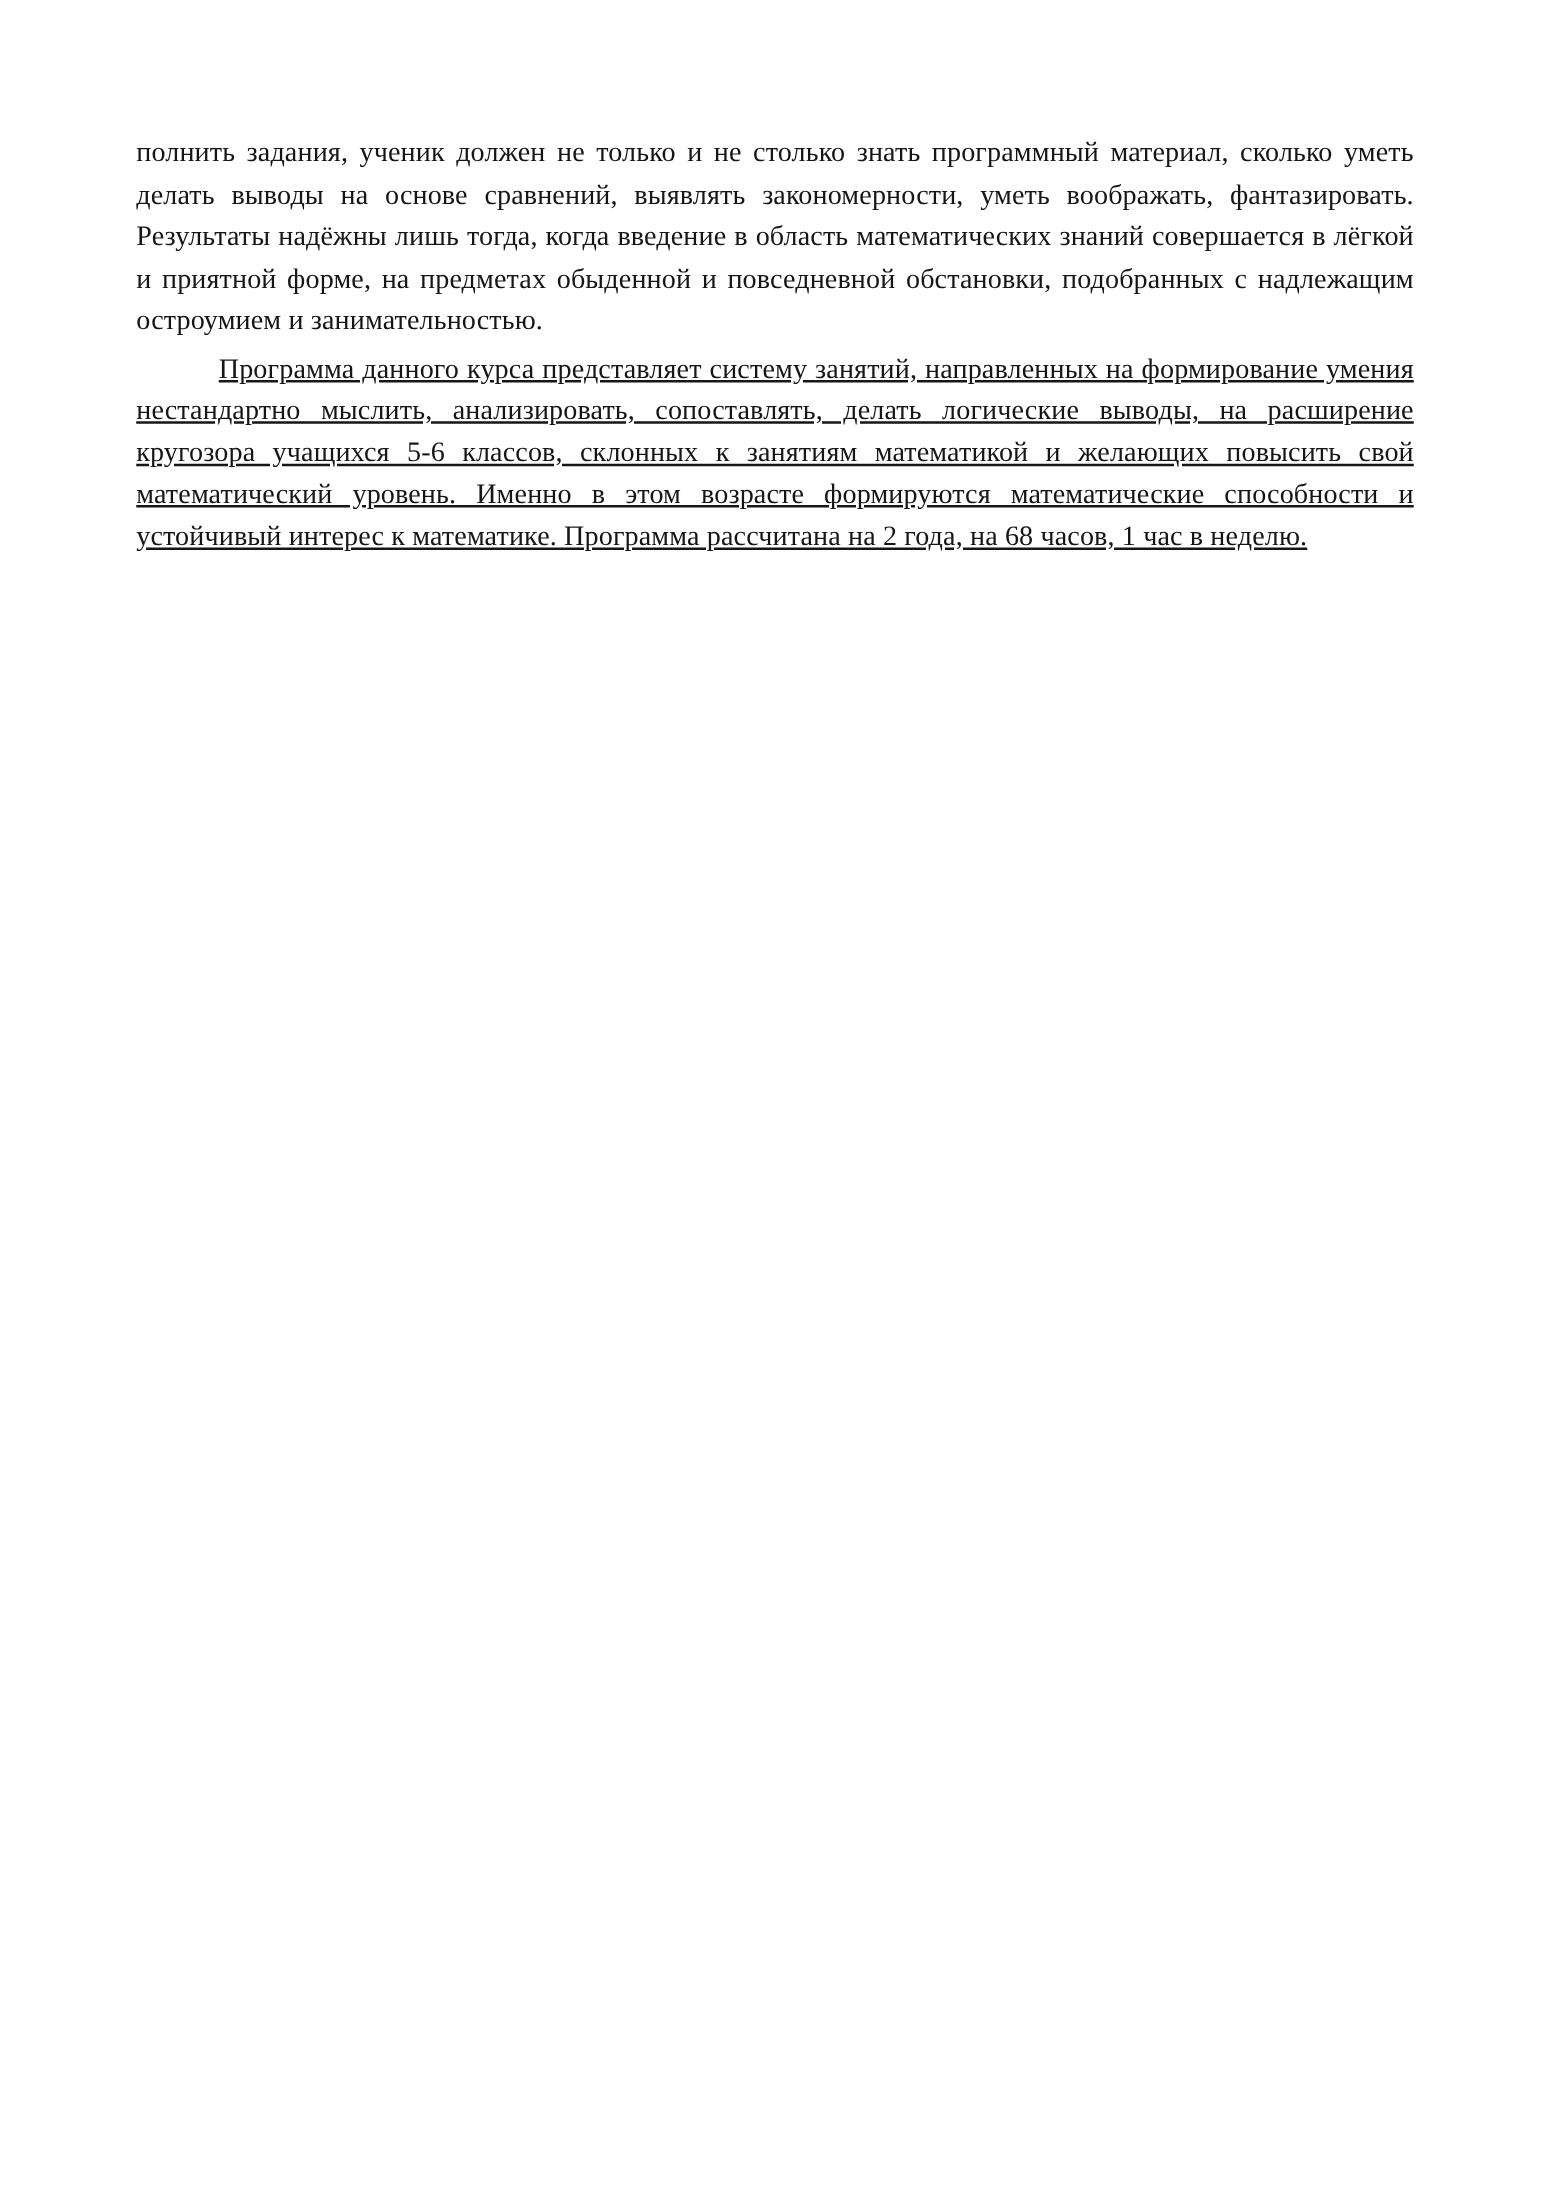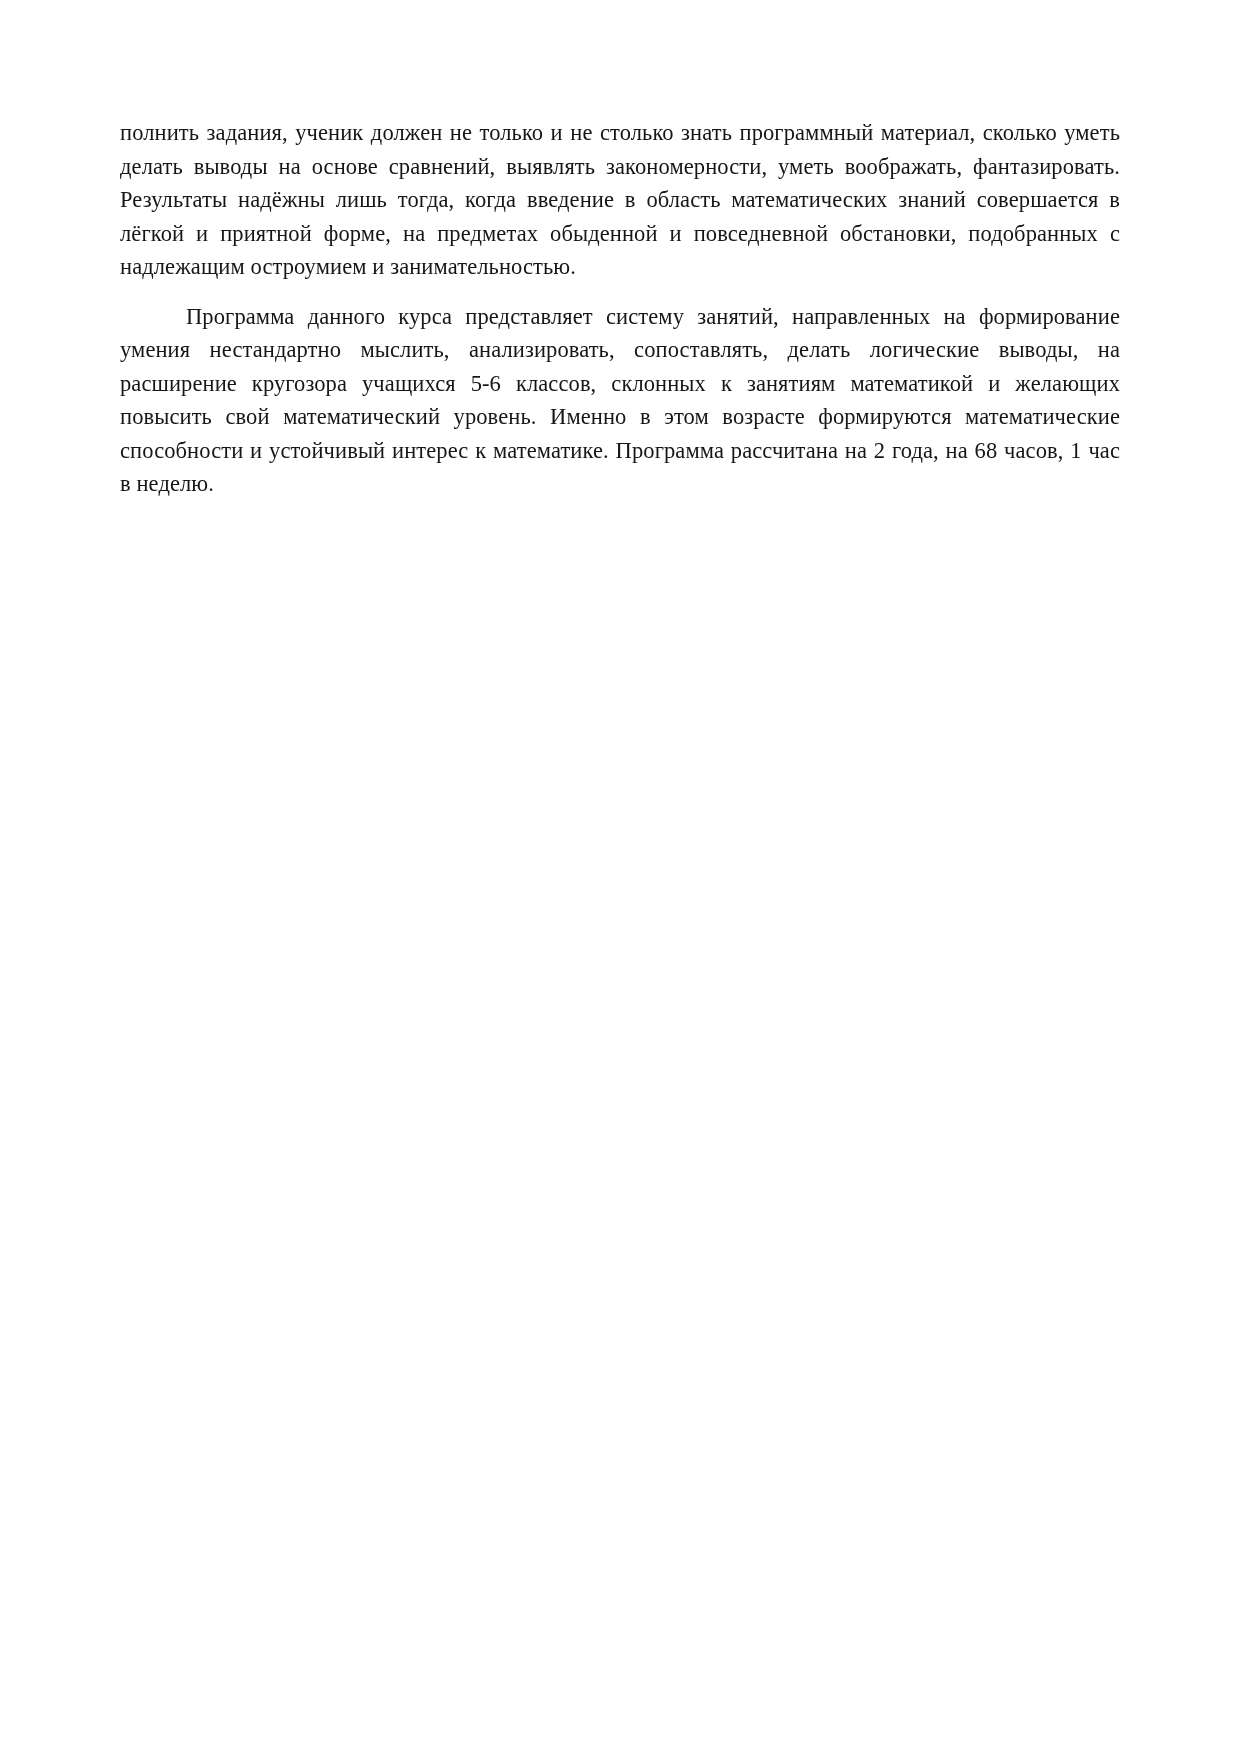"полнить задания, ученик должен не" .para { margin: 16px -> 5px }
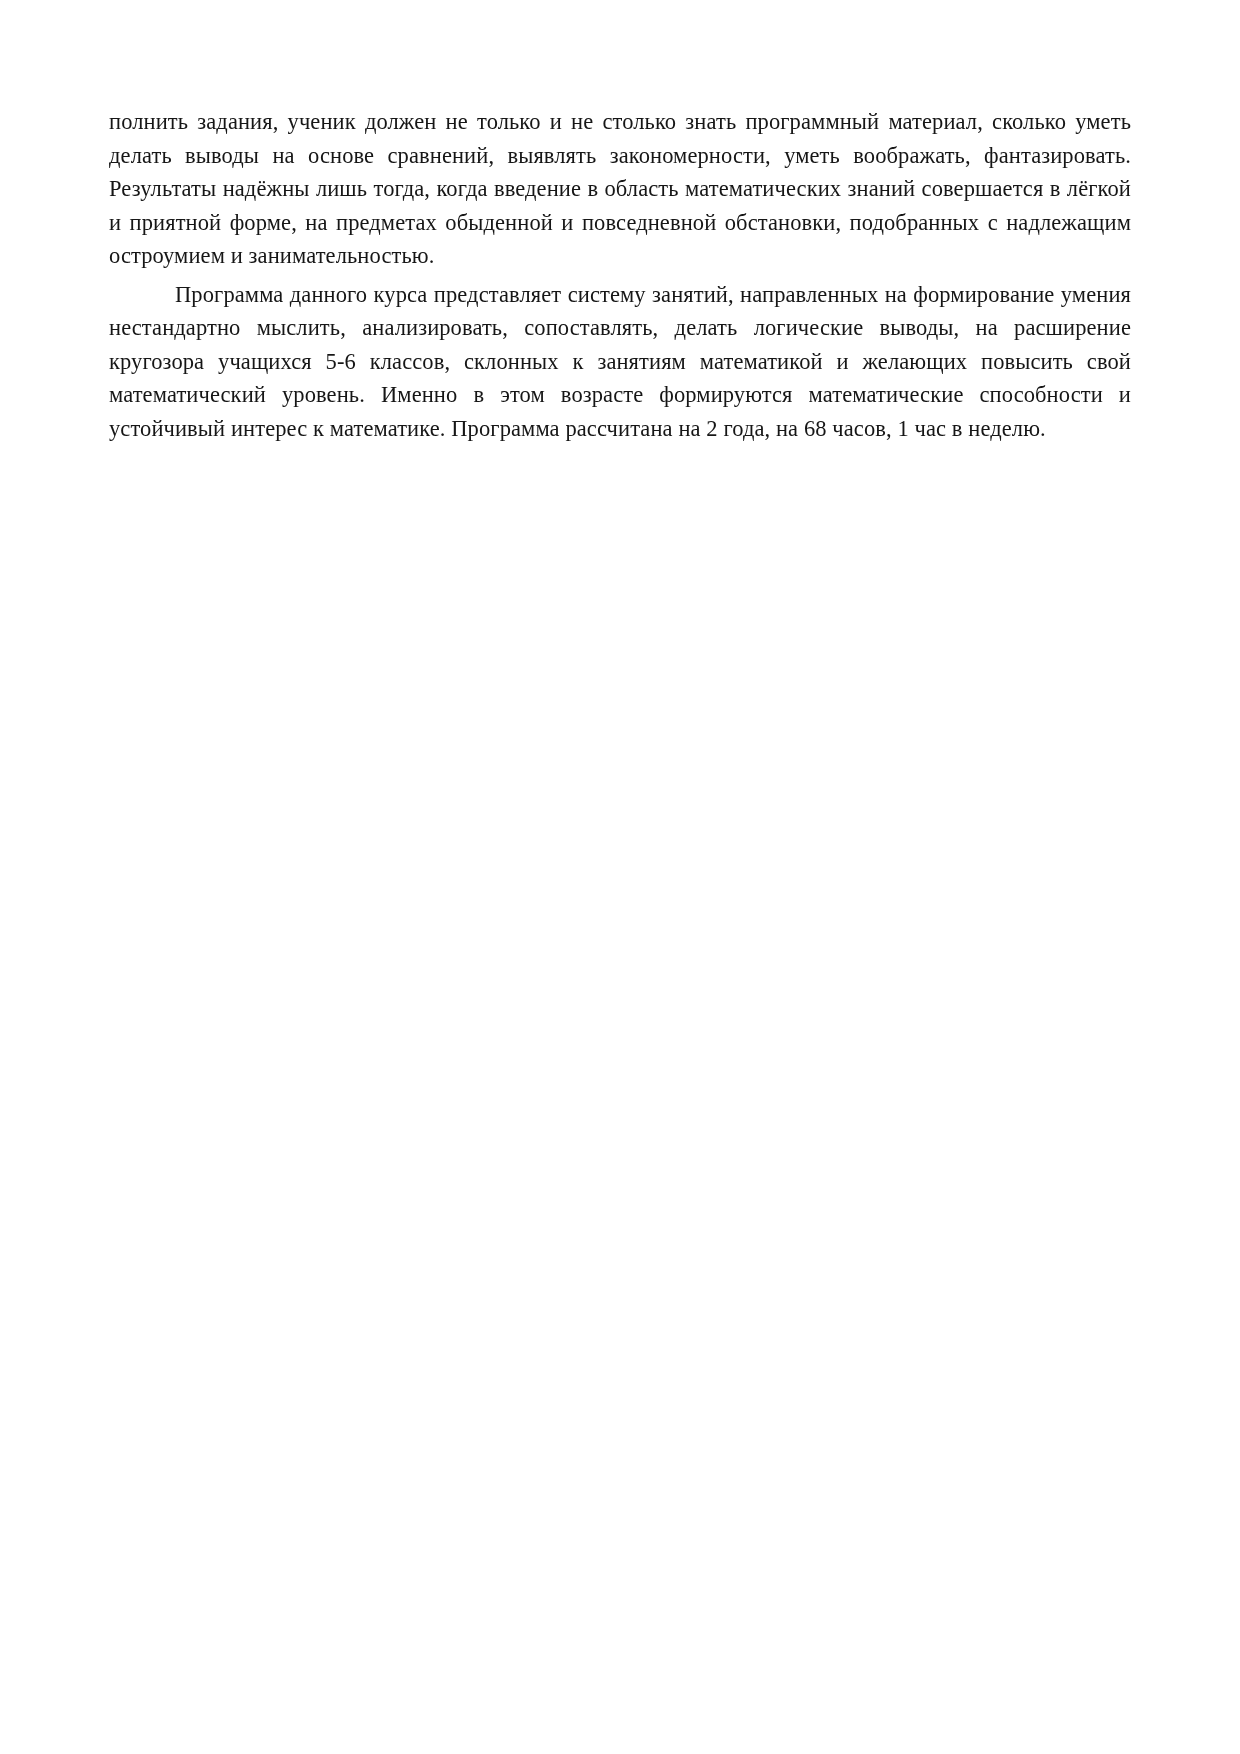"Программа данного курса представляет" .para + .para { text-decoration: none -> underline }
